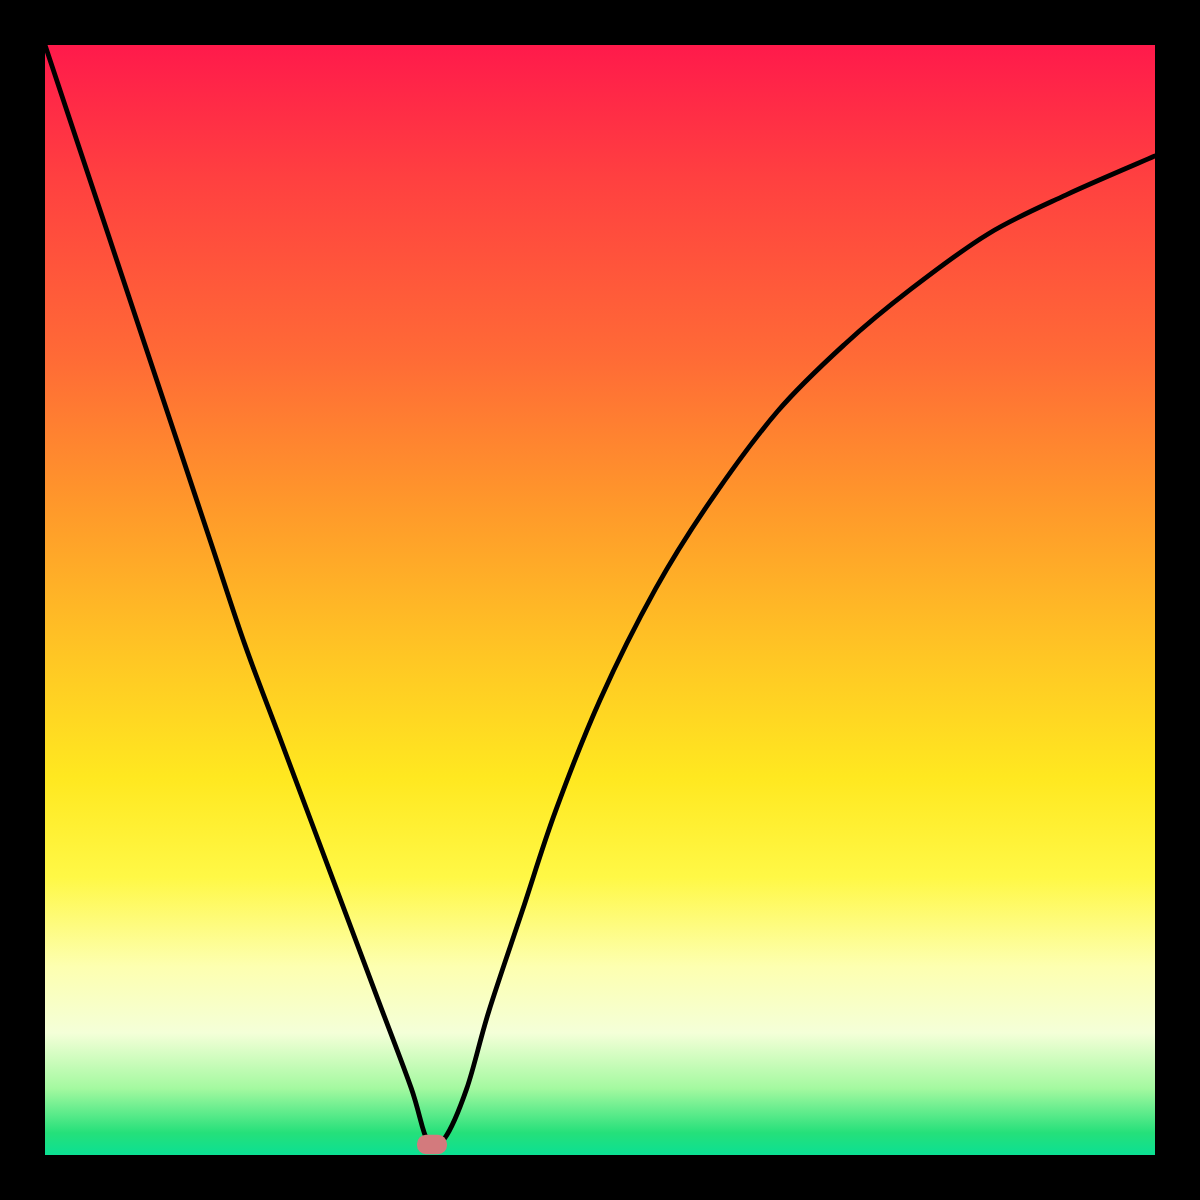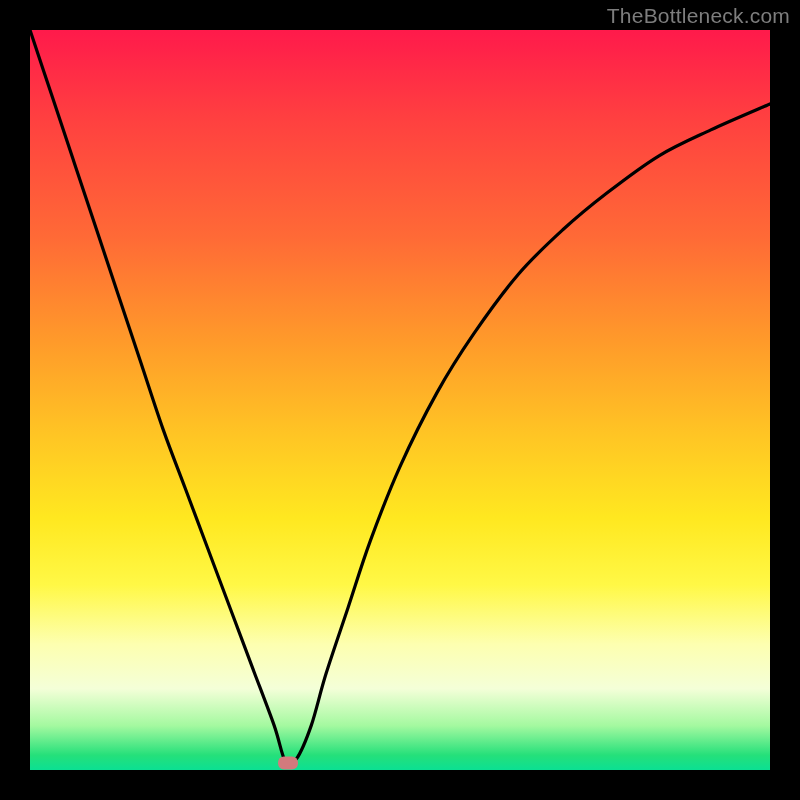"TheBottleneck.com" div { html: <div>TheBottleneck.com</div> -> none }
